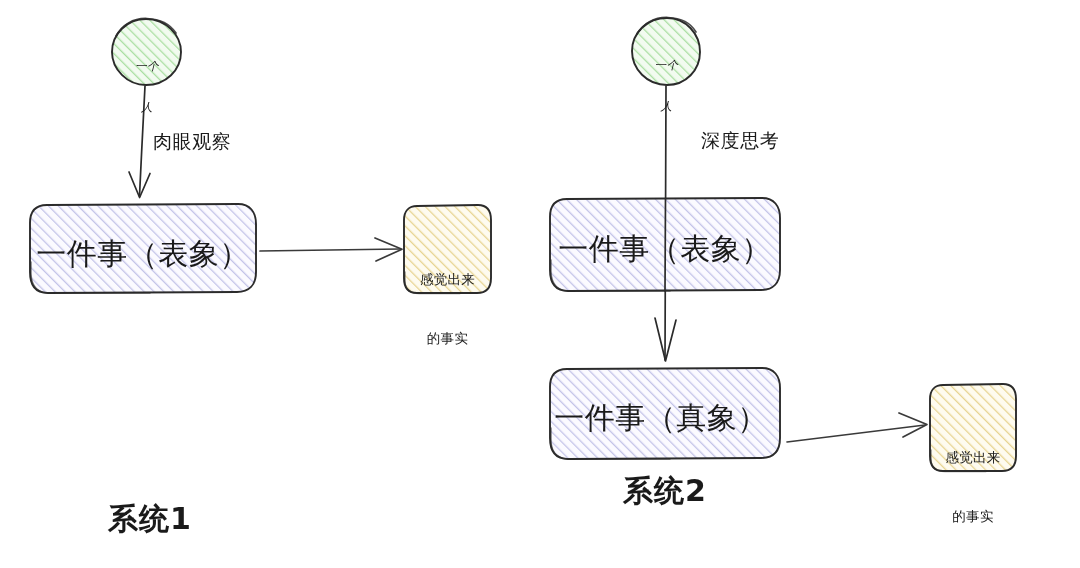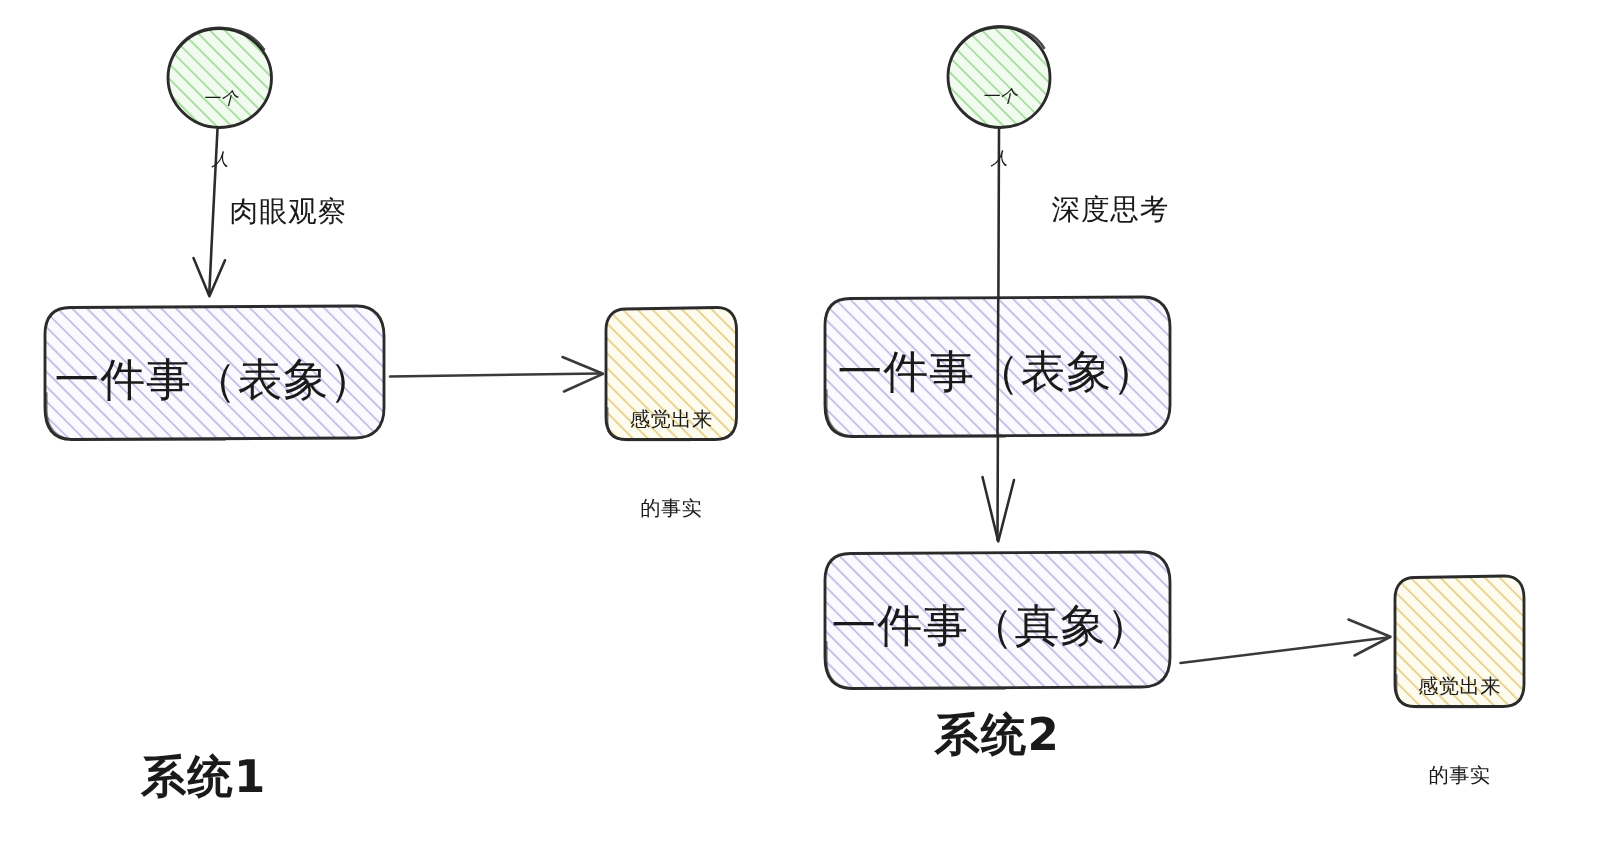"系统1" div.lbl { left: 36px -> 50px }
